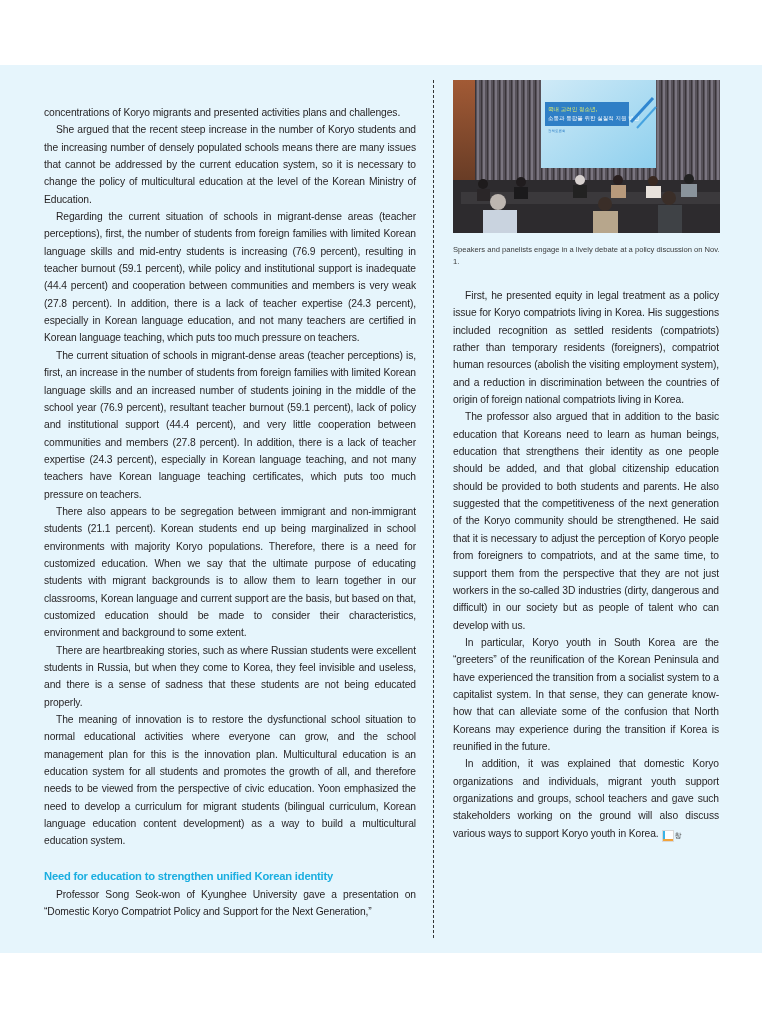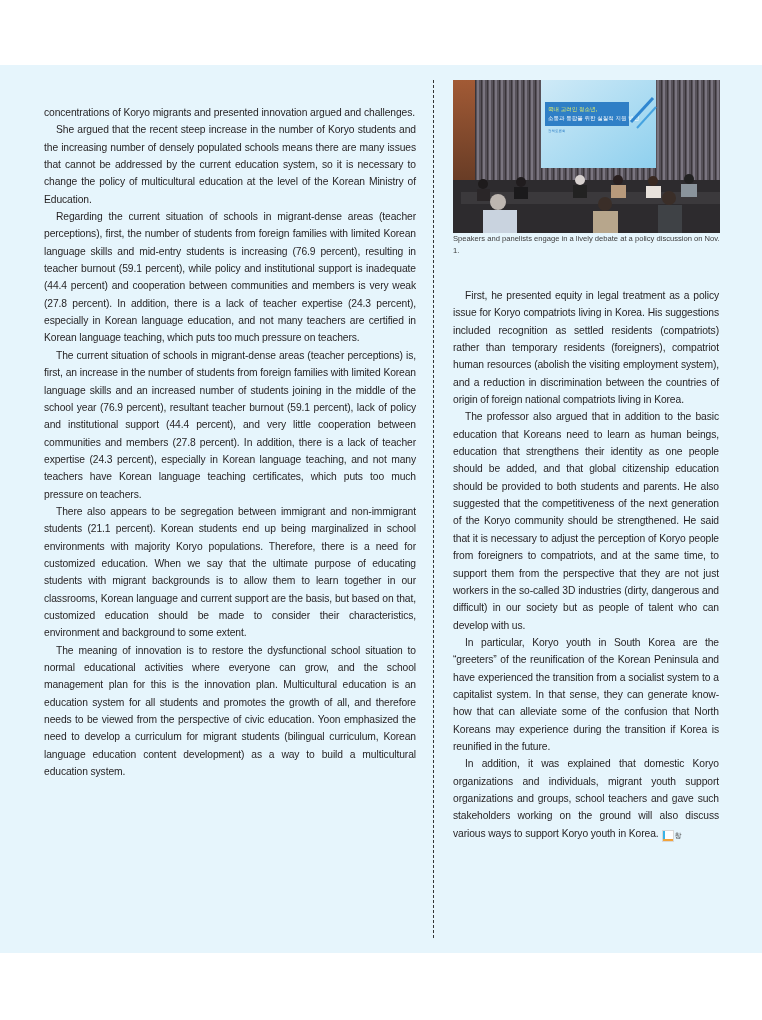"concentrations of Koryo migrants and" p.noindent { text: innovation argued -> activities plans }
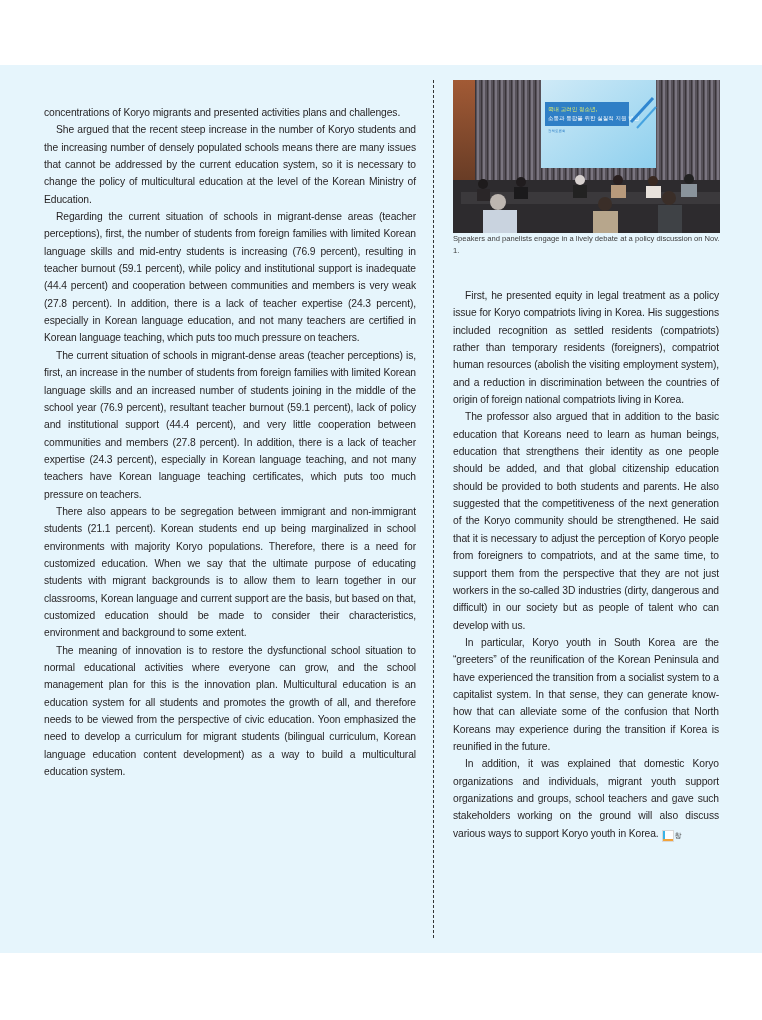"Speakers and panelists engage in" .caption { top: 233px -> 244px }
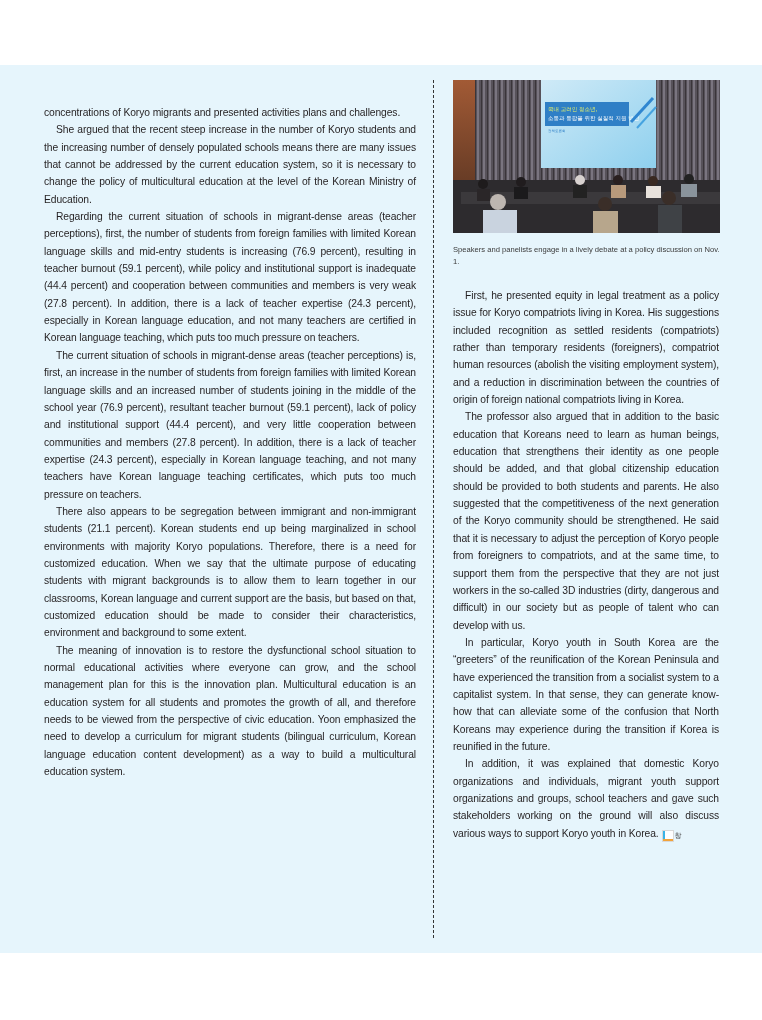"There are heartbreaking stories, such" p { html: none -> <p>There are heartbreaking stories, such as where Russian students were excellent students in Russia, but when they come to Korea, they feel invisible and useless, and there is a sense of sadness that these students are not being educated properly.</p> }
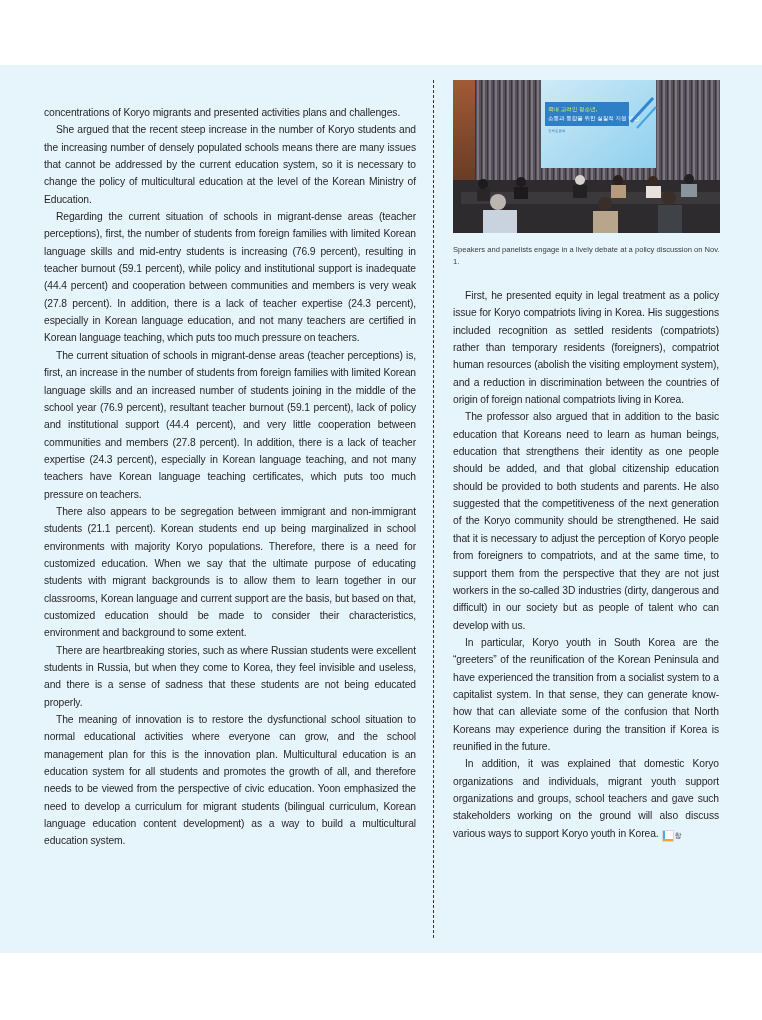"Need for education to strengthen" p.subhead { html: none -> <p>Need for education to strengthen unified Korean identity</p> }
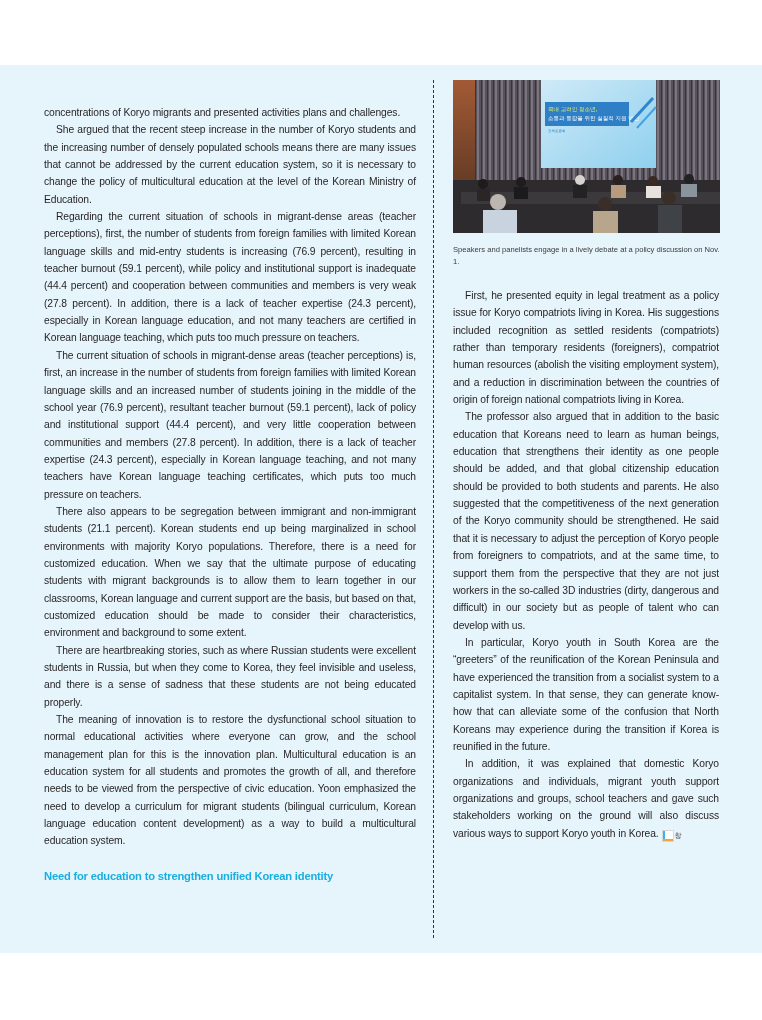"Professor Song Seok-won of Kyunghee" p { html: none -> <p>Professor Song Seok-won of Kyunghee University gave a presentation on “Domestic Koryo Compatriot Policy and Support for the Next Generation,”</p> }
